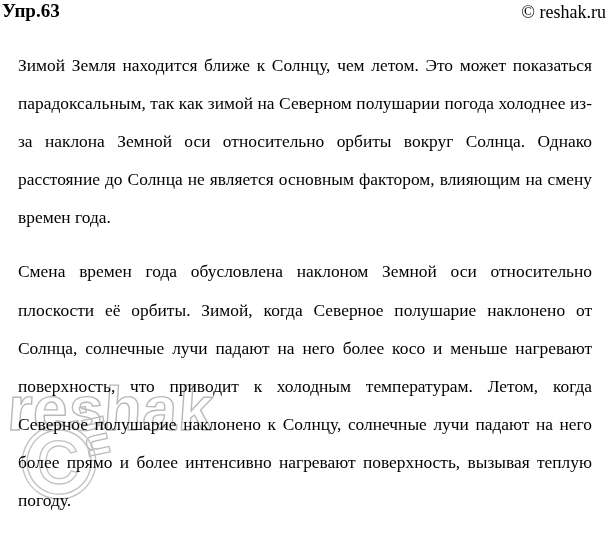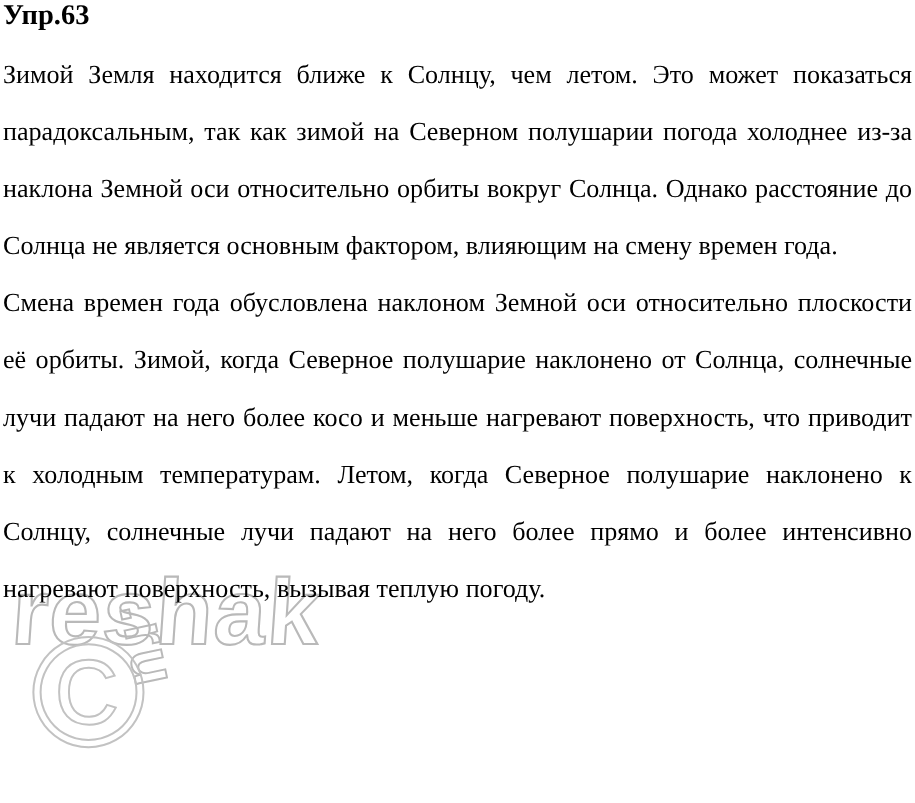"© reshak.ru" div.copyright { html: none -> <div>© reshak.ru</div> }
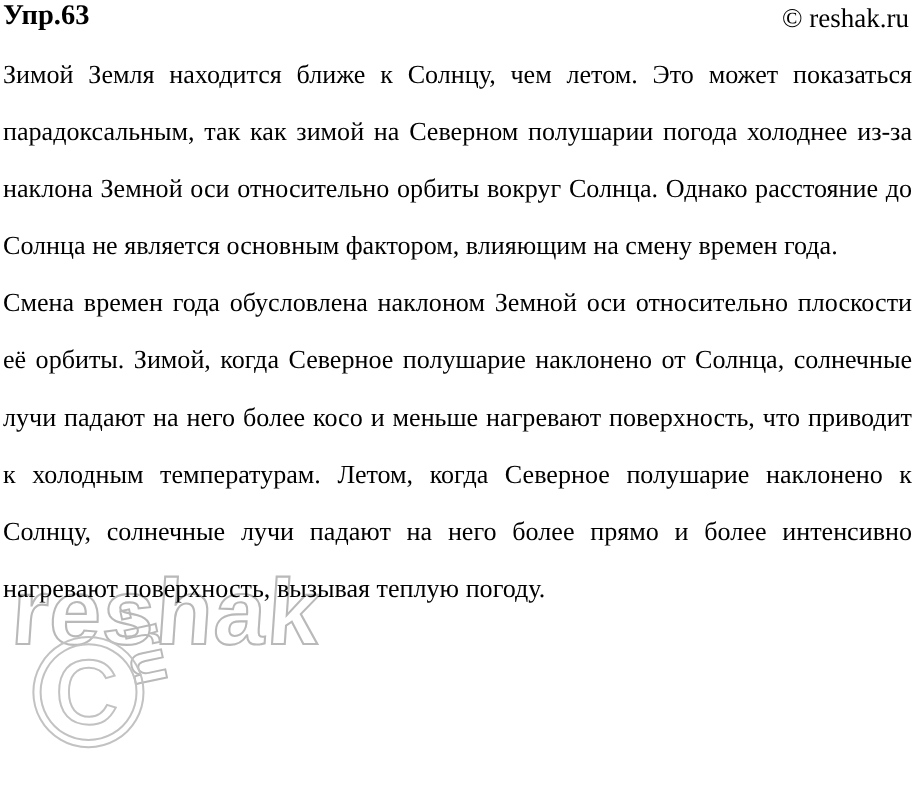"Зимой Земля находится ближе к" p.para { margin: 0 -> 16px }
